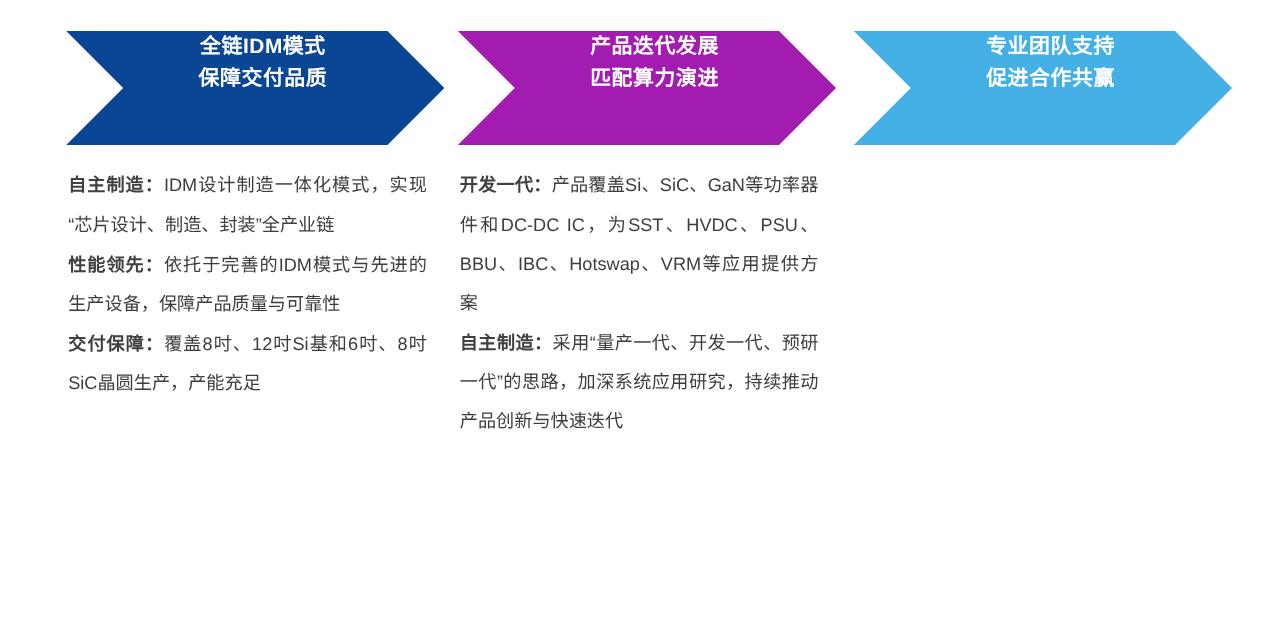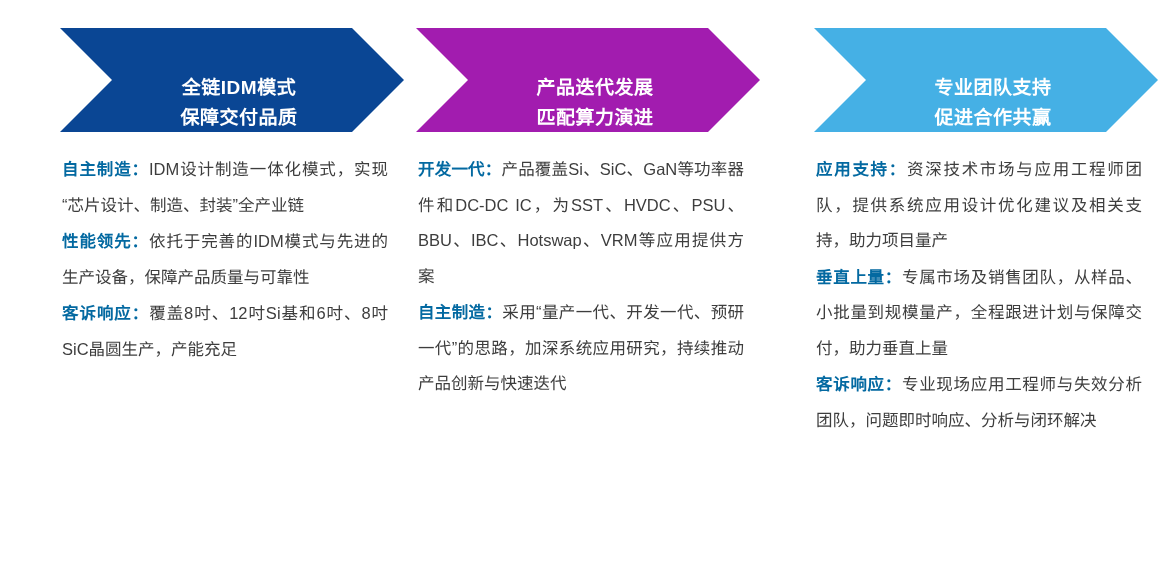"全链IDM模式" .banner { align-items: flex-end -> flex-start }
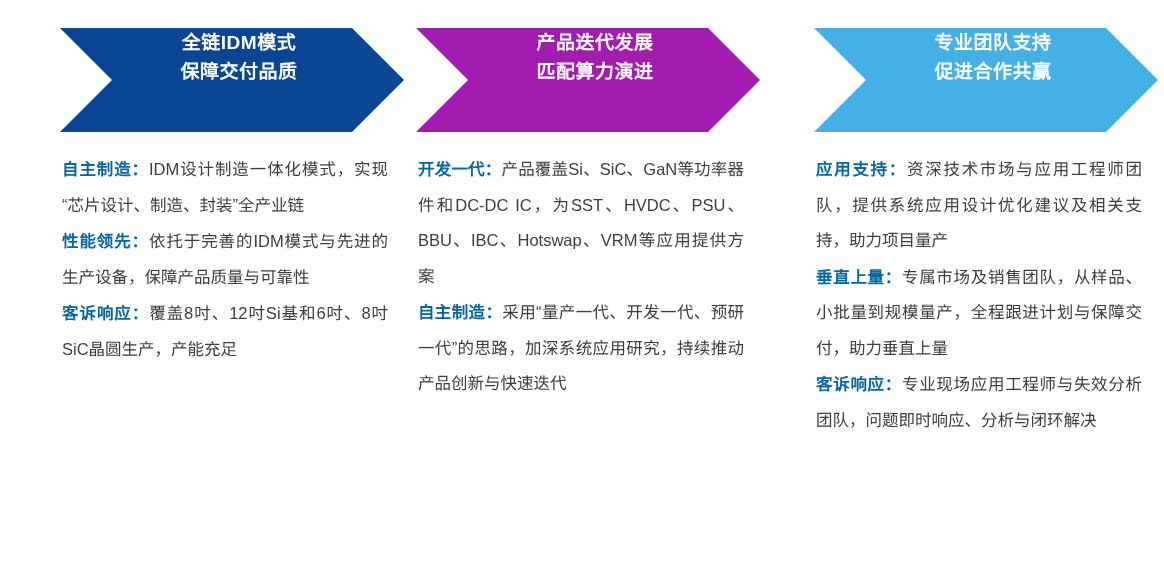"专业团队支持" .col-3 { left: 814px -> 776px }
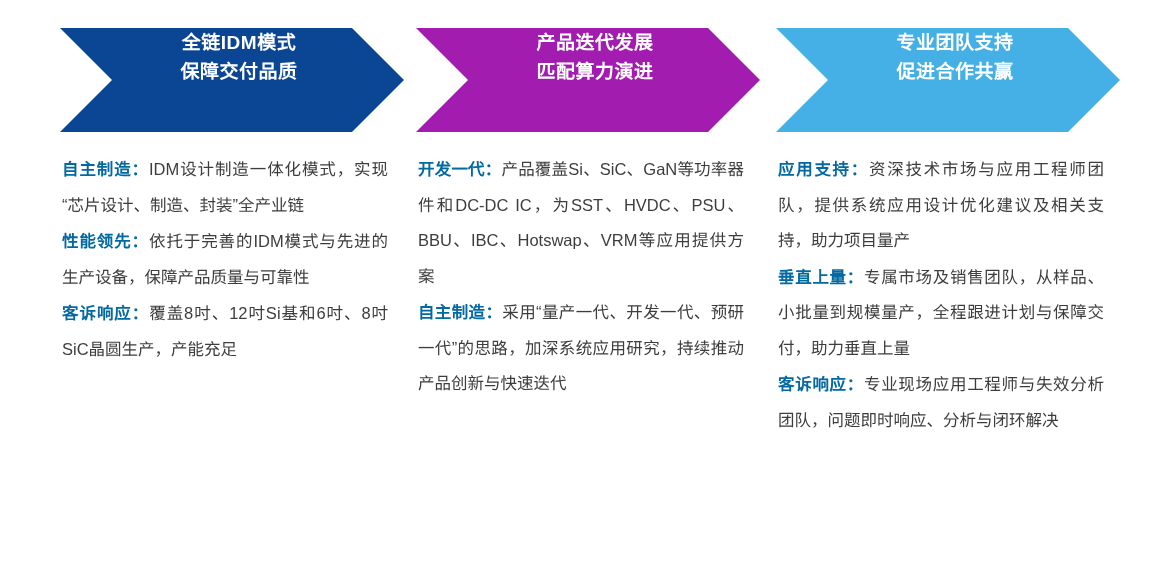"自主制造：" .para .lead { color: #0369a1 -> #404040 }
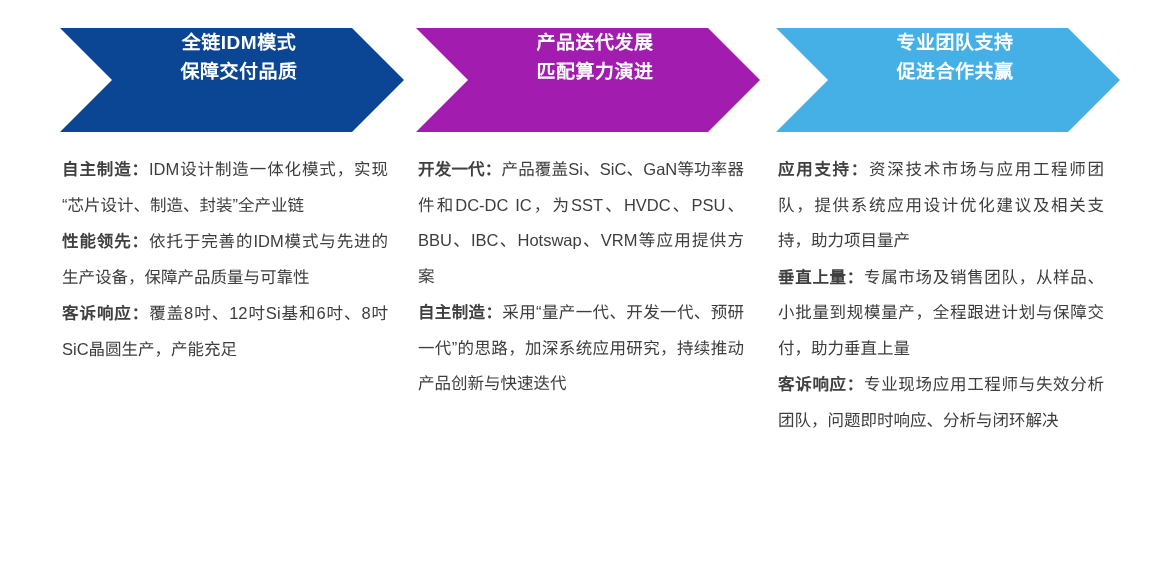"应用支持：资深技术市场与应用工程师团队，提供系统应用设计优化建议及相关支持，助力" div.body-text { html: <div> <p> <span>应用支持：</span><span>资深技术市场与应用工程师团队，提供系统应用设计优化建议及相关支持，助力项目量产</span> </p> <p> <span>垂直上量：</span><span>专属市场及销售团队，从样品、小批量到规模量产，全程跟进计划与保障交付，助力垂直上量</span> </p> <p> <span>客诉响应：</span><span>专业现场应用工程师与失效分析团队，问题即时响应、分析与闭环解决</span> </p> </div> -> none }
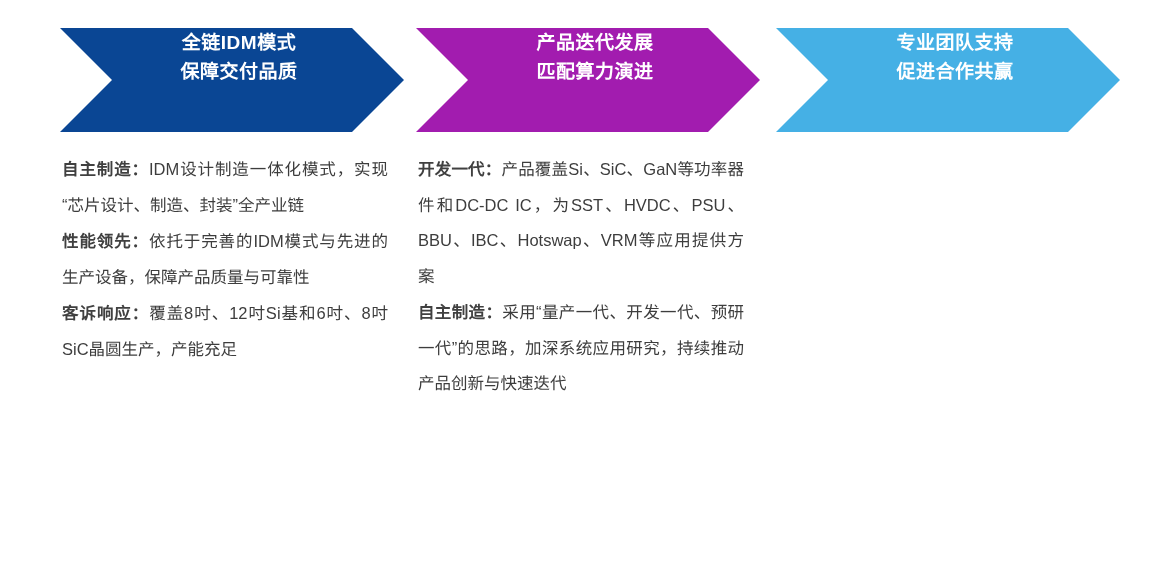"客诉响应：" span.lead { text: 客诉响应 -> 交付保障 }
